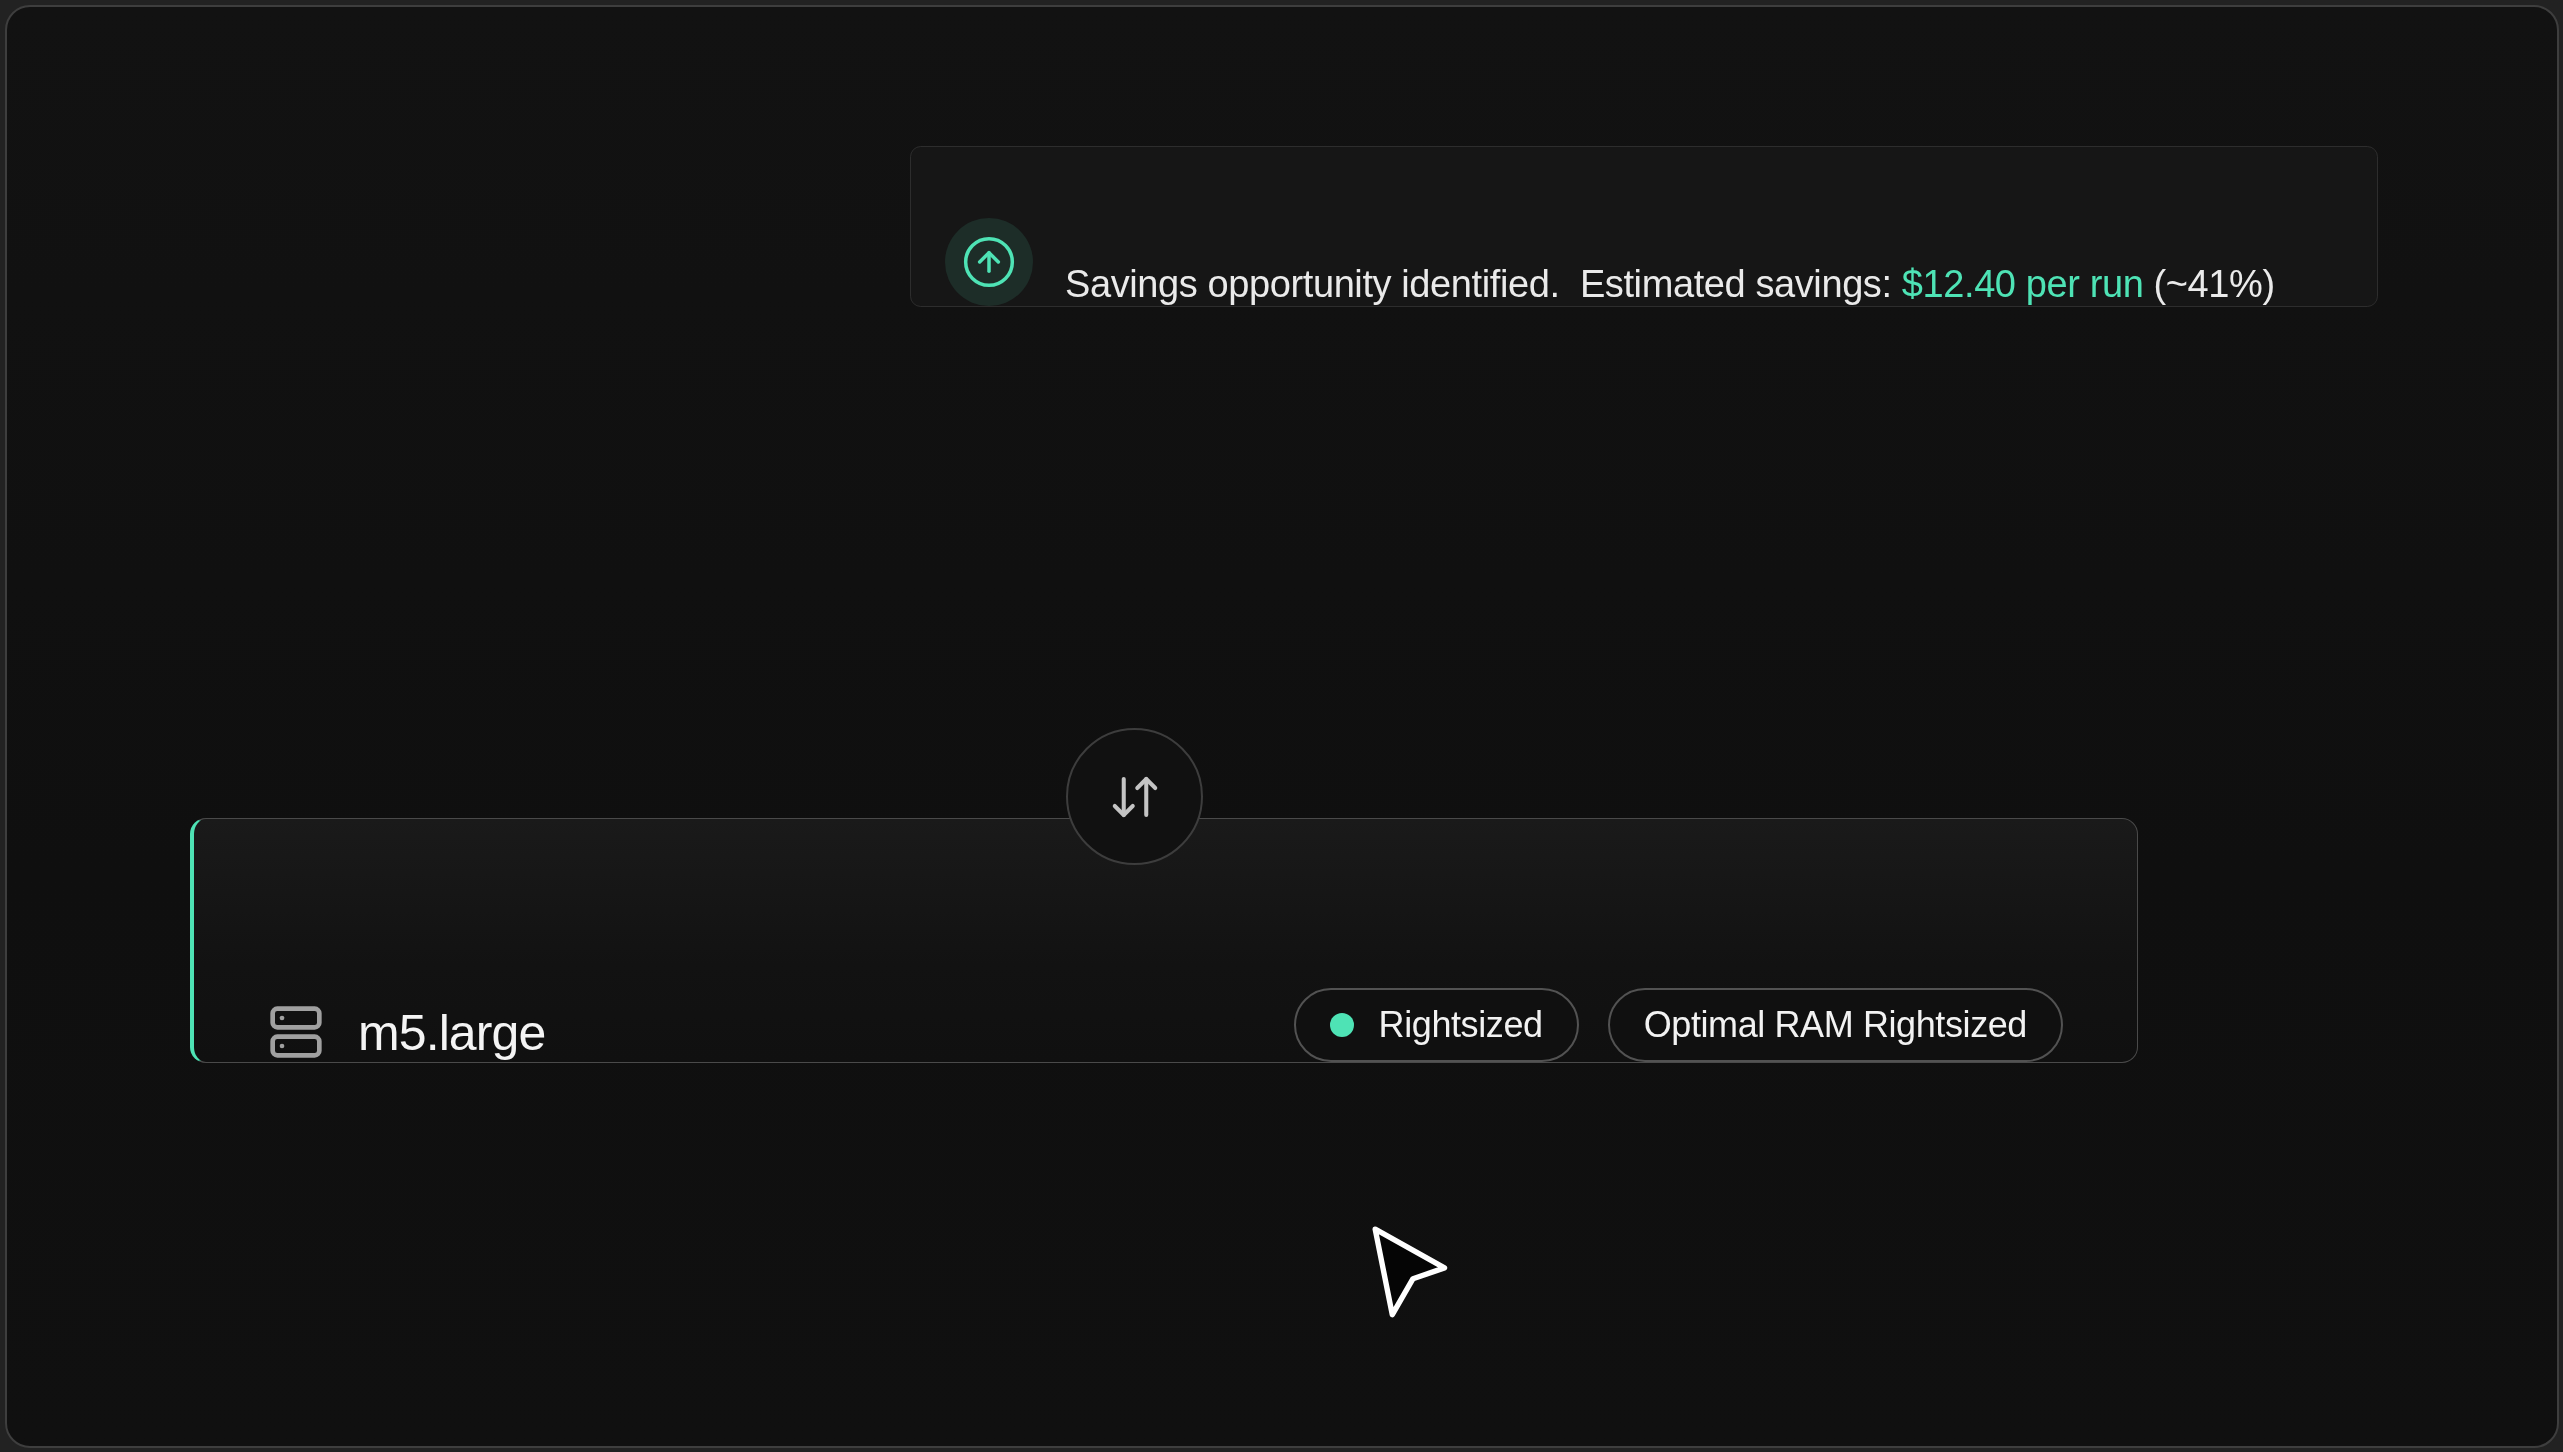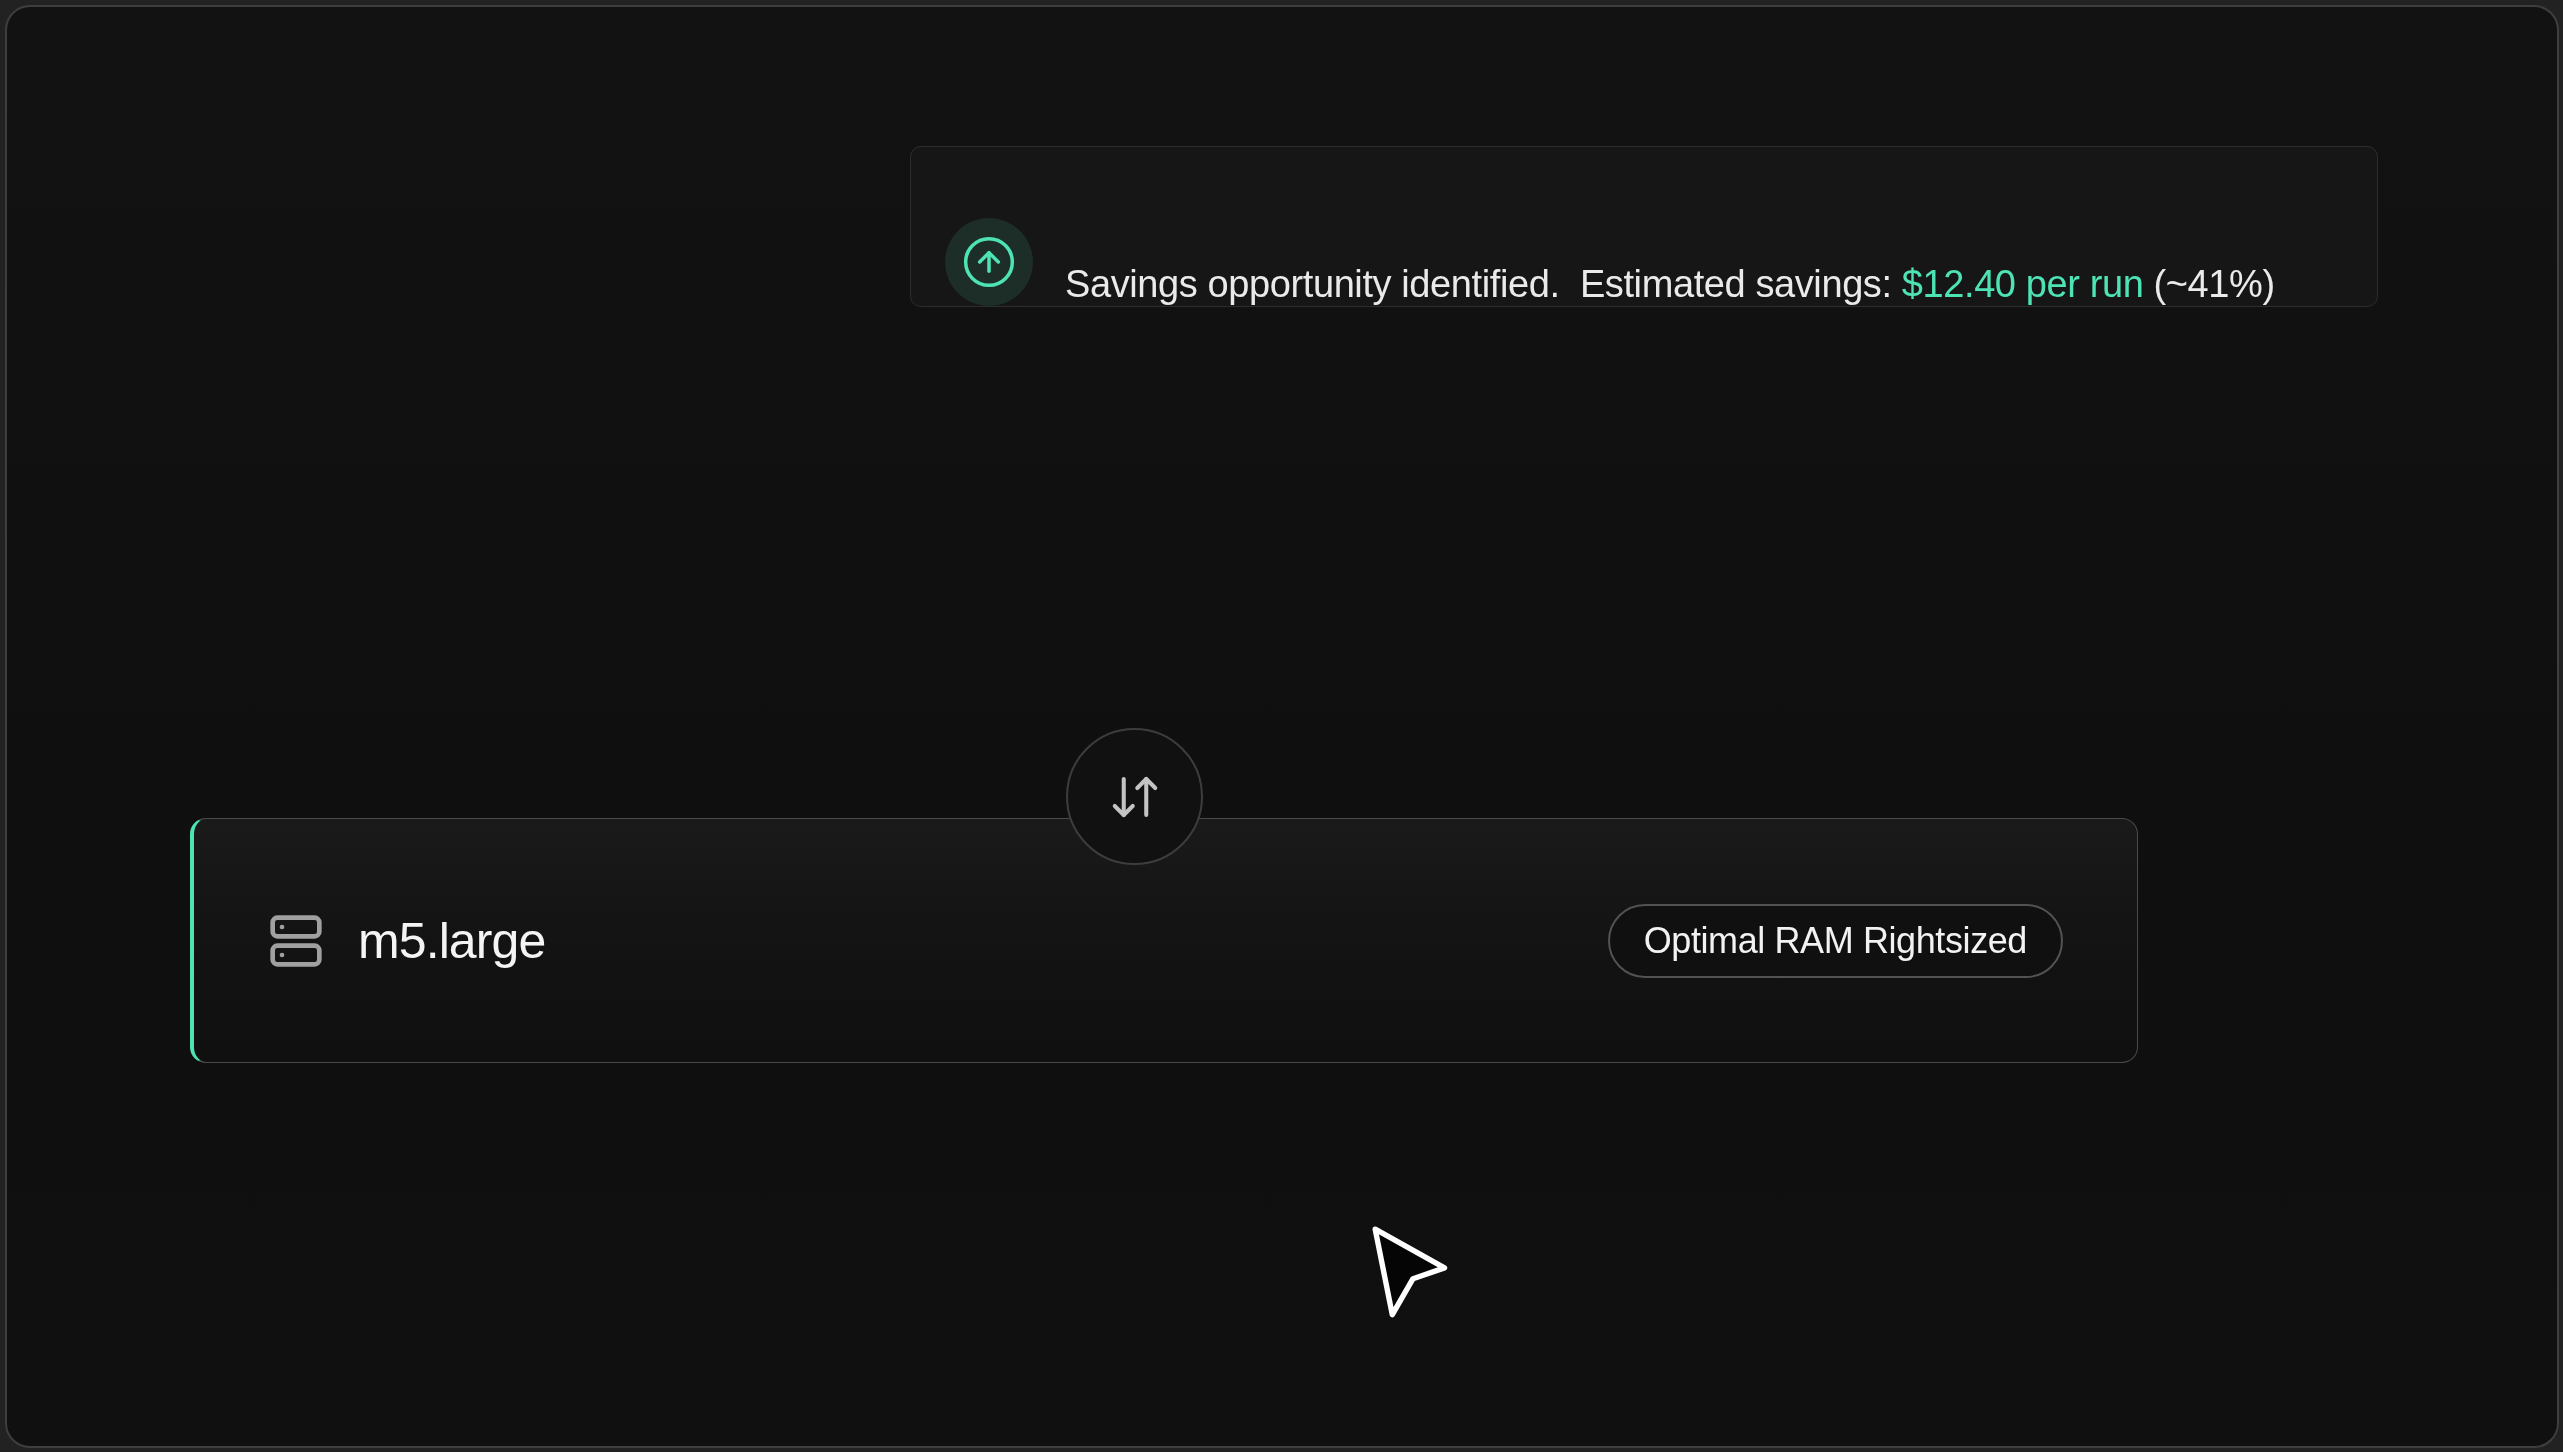"m5.large" .card-recommended { align-items: none -> flex-end }
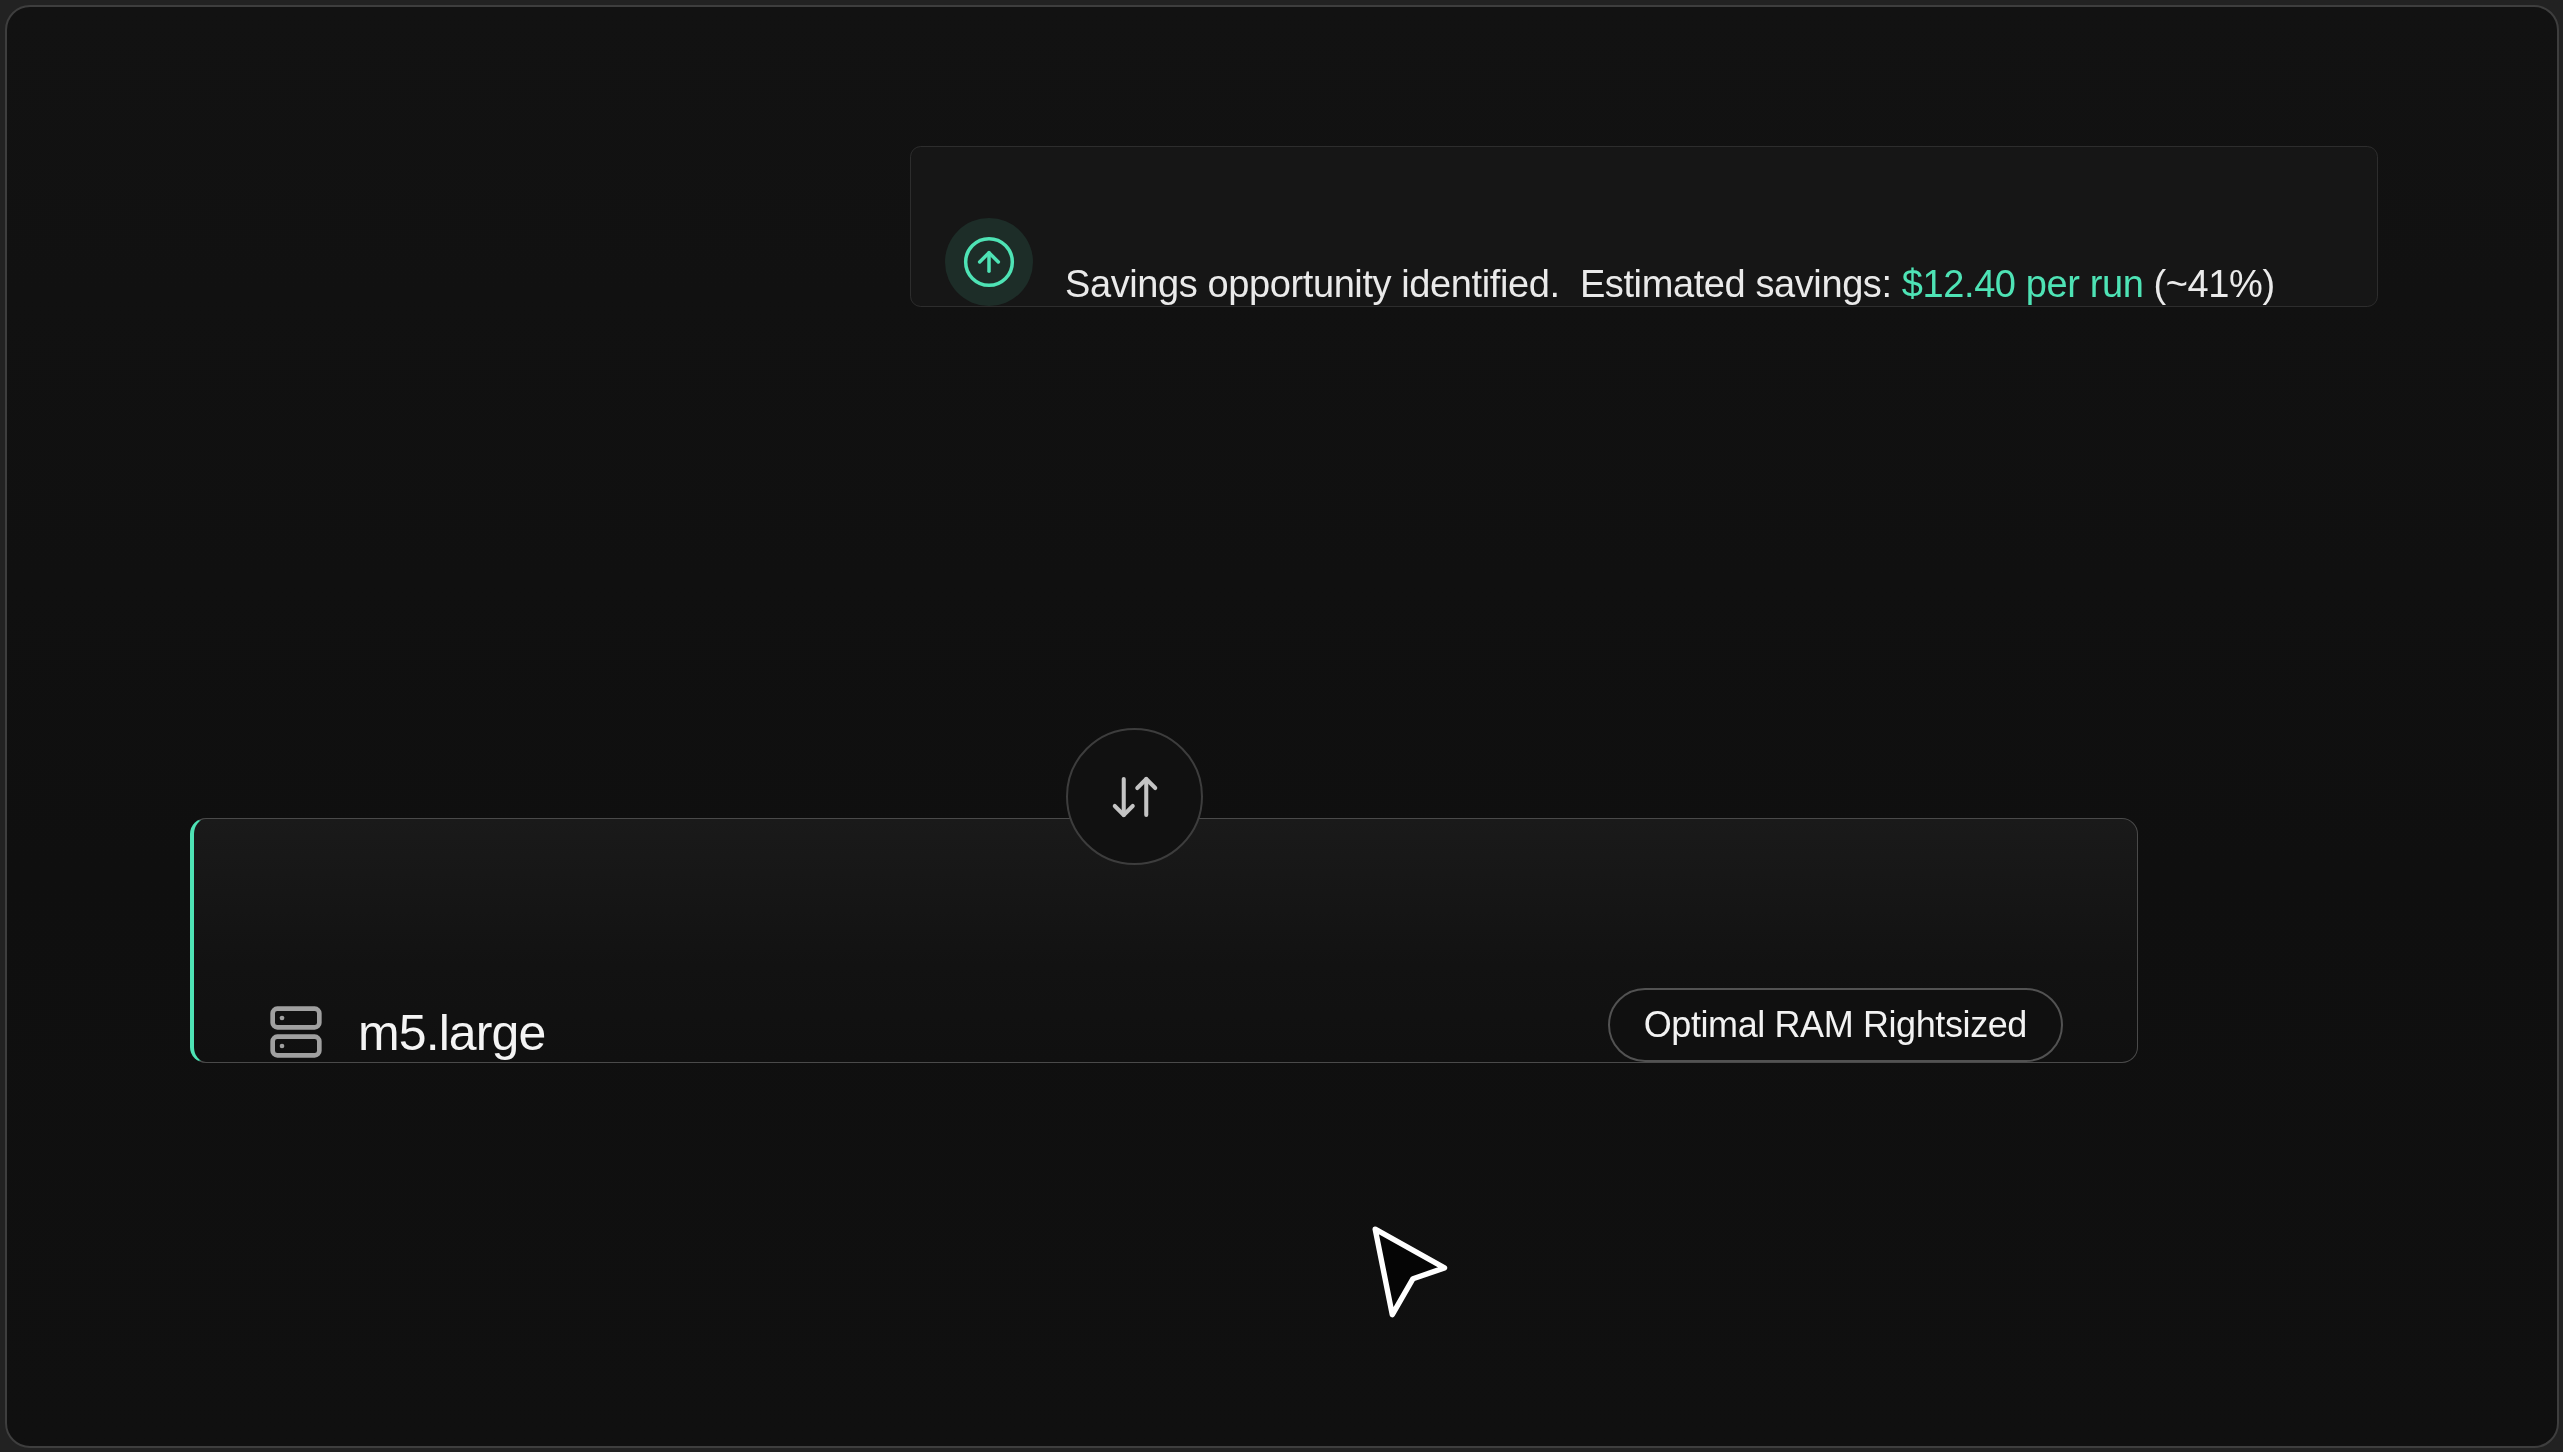"Rightsized" span.pill { html: none -> <span> <span></span> <span>Rightsized</span> </span> }
